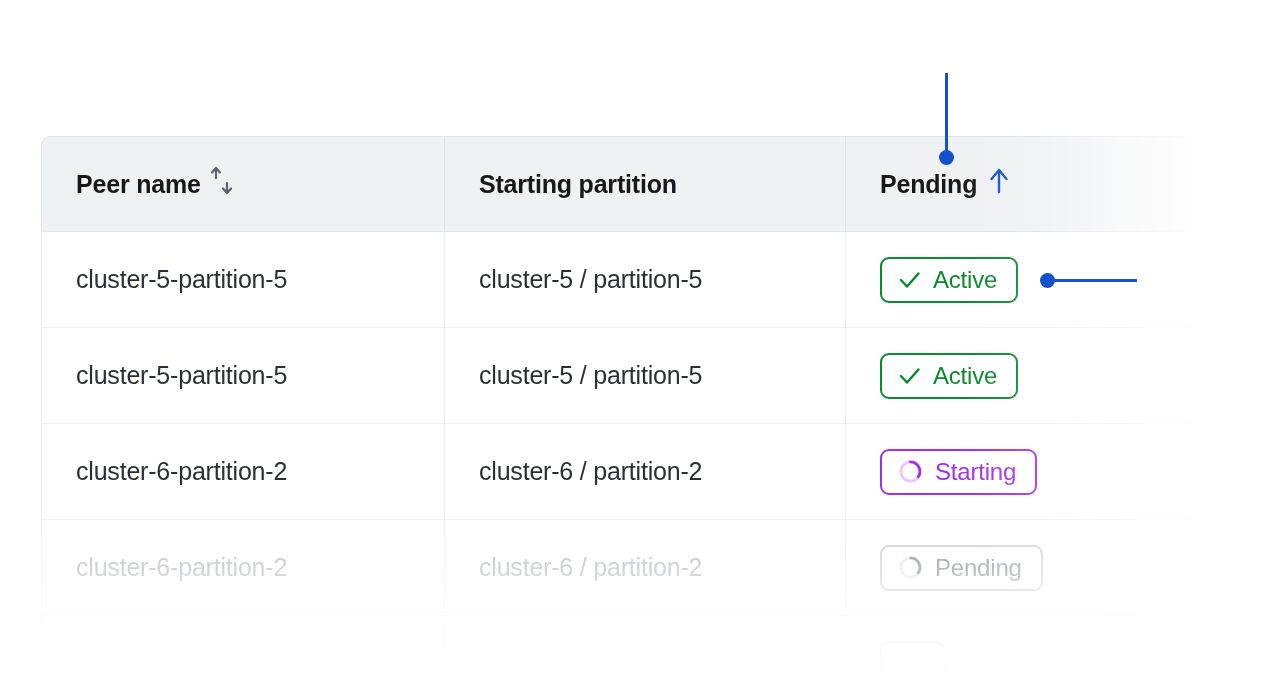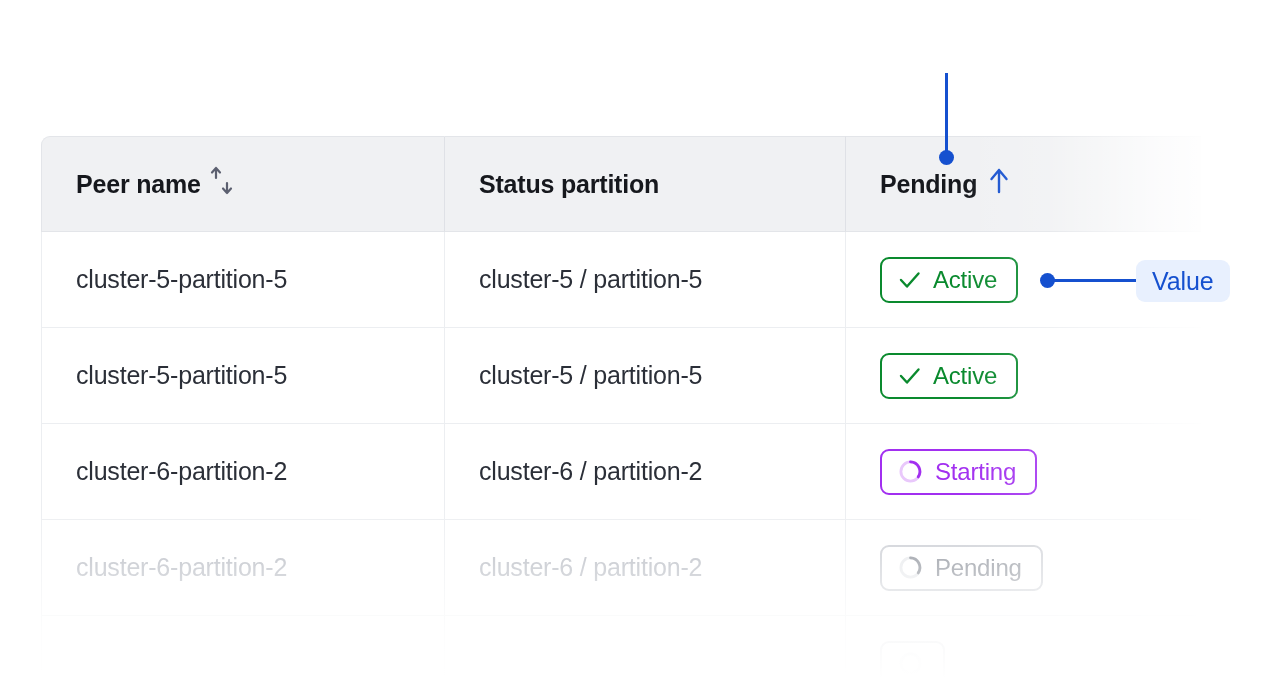"Status partition" span { text: Status -> Starting }
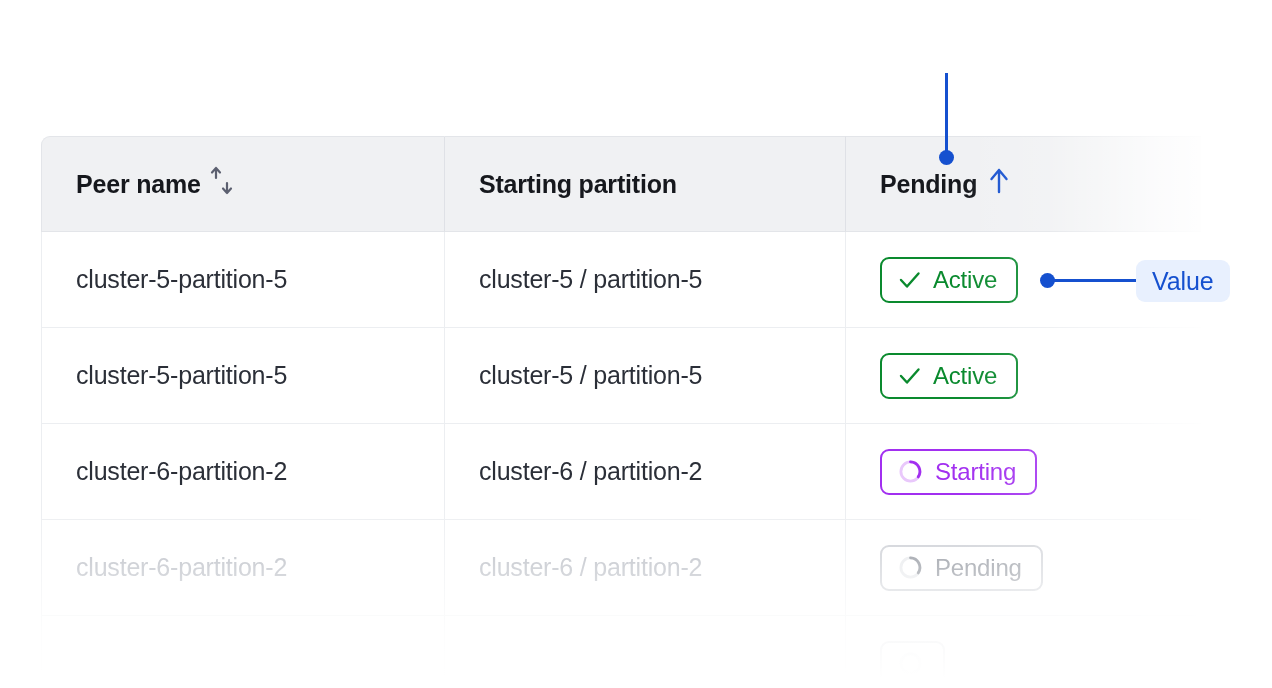"Value" div.anno-chip { html: <div>Value</div> -> none }
